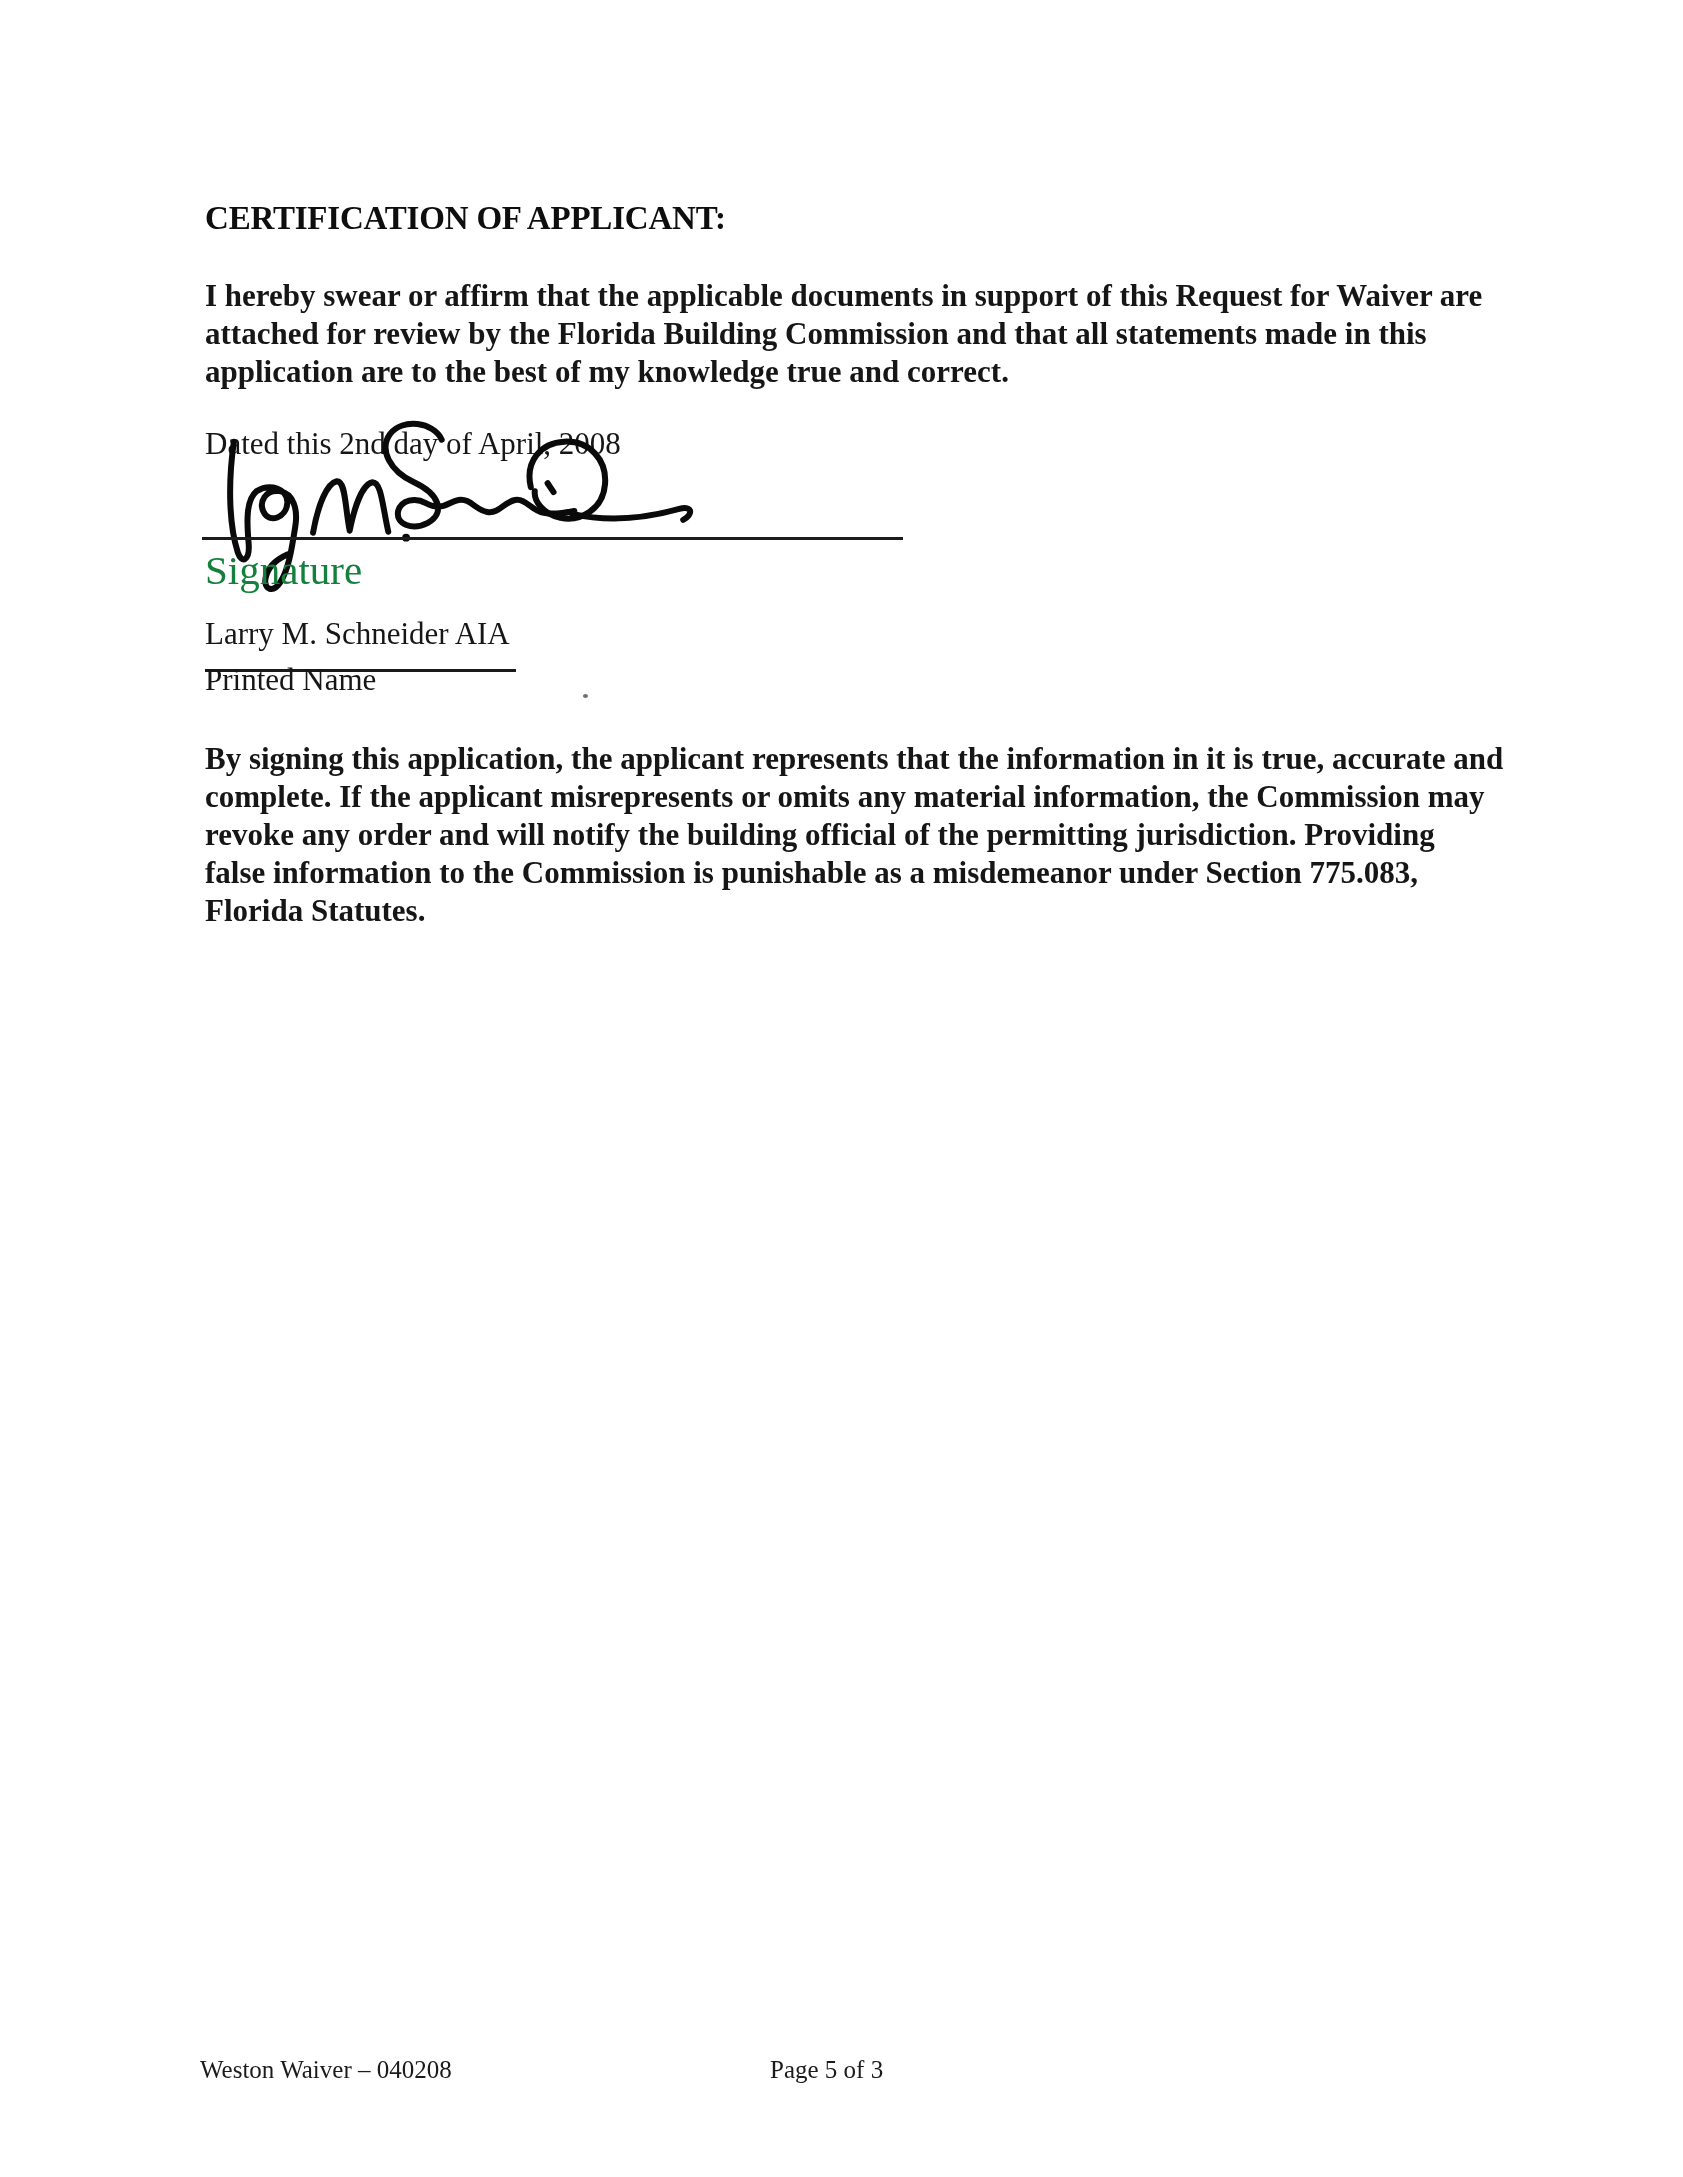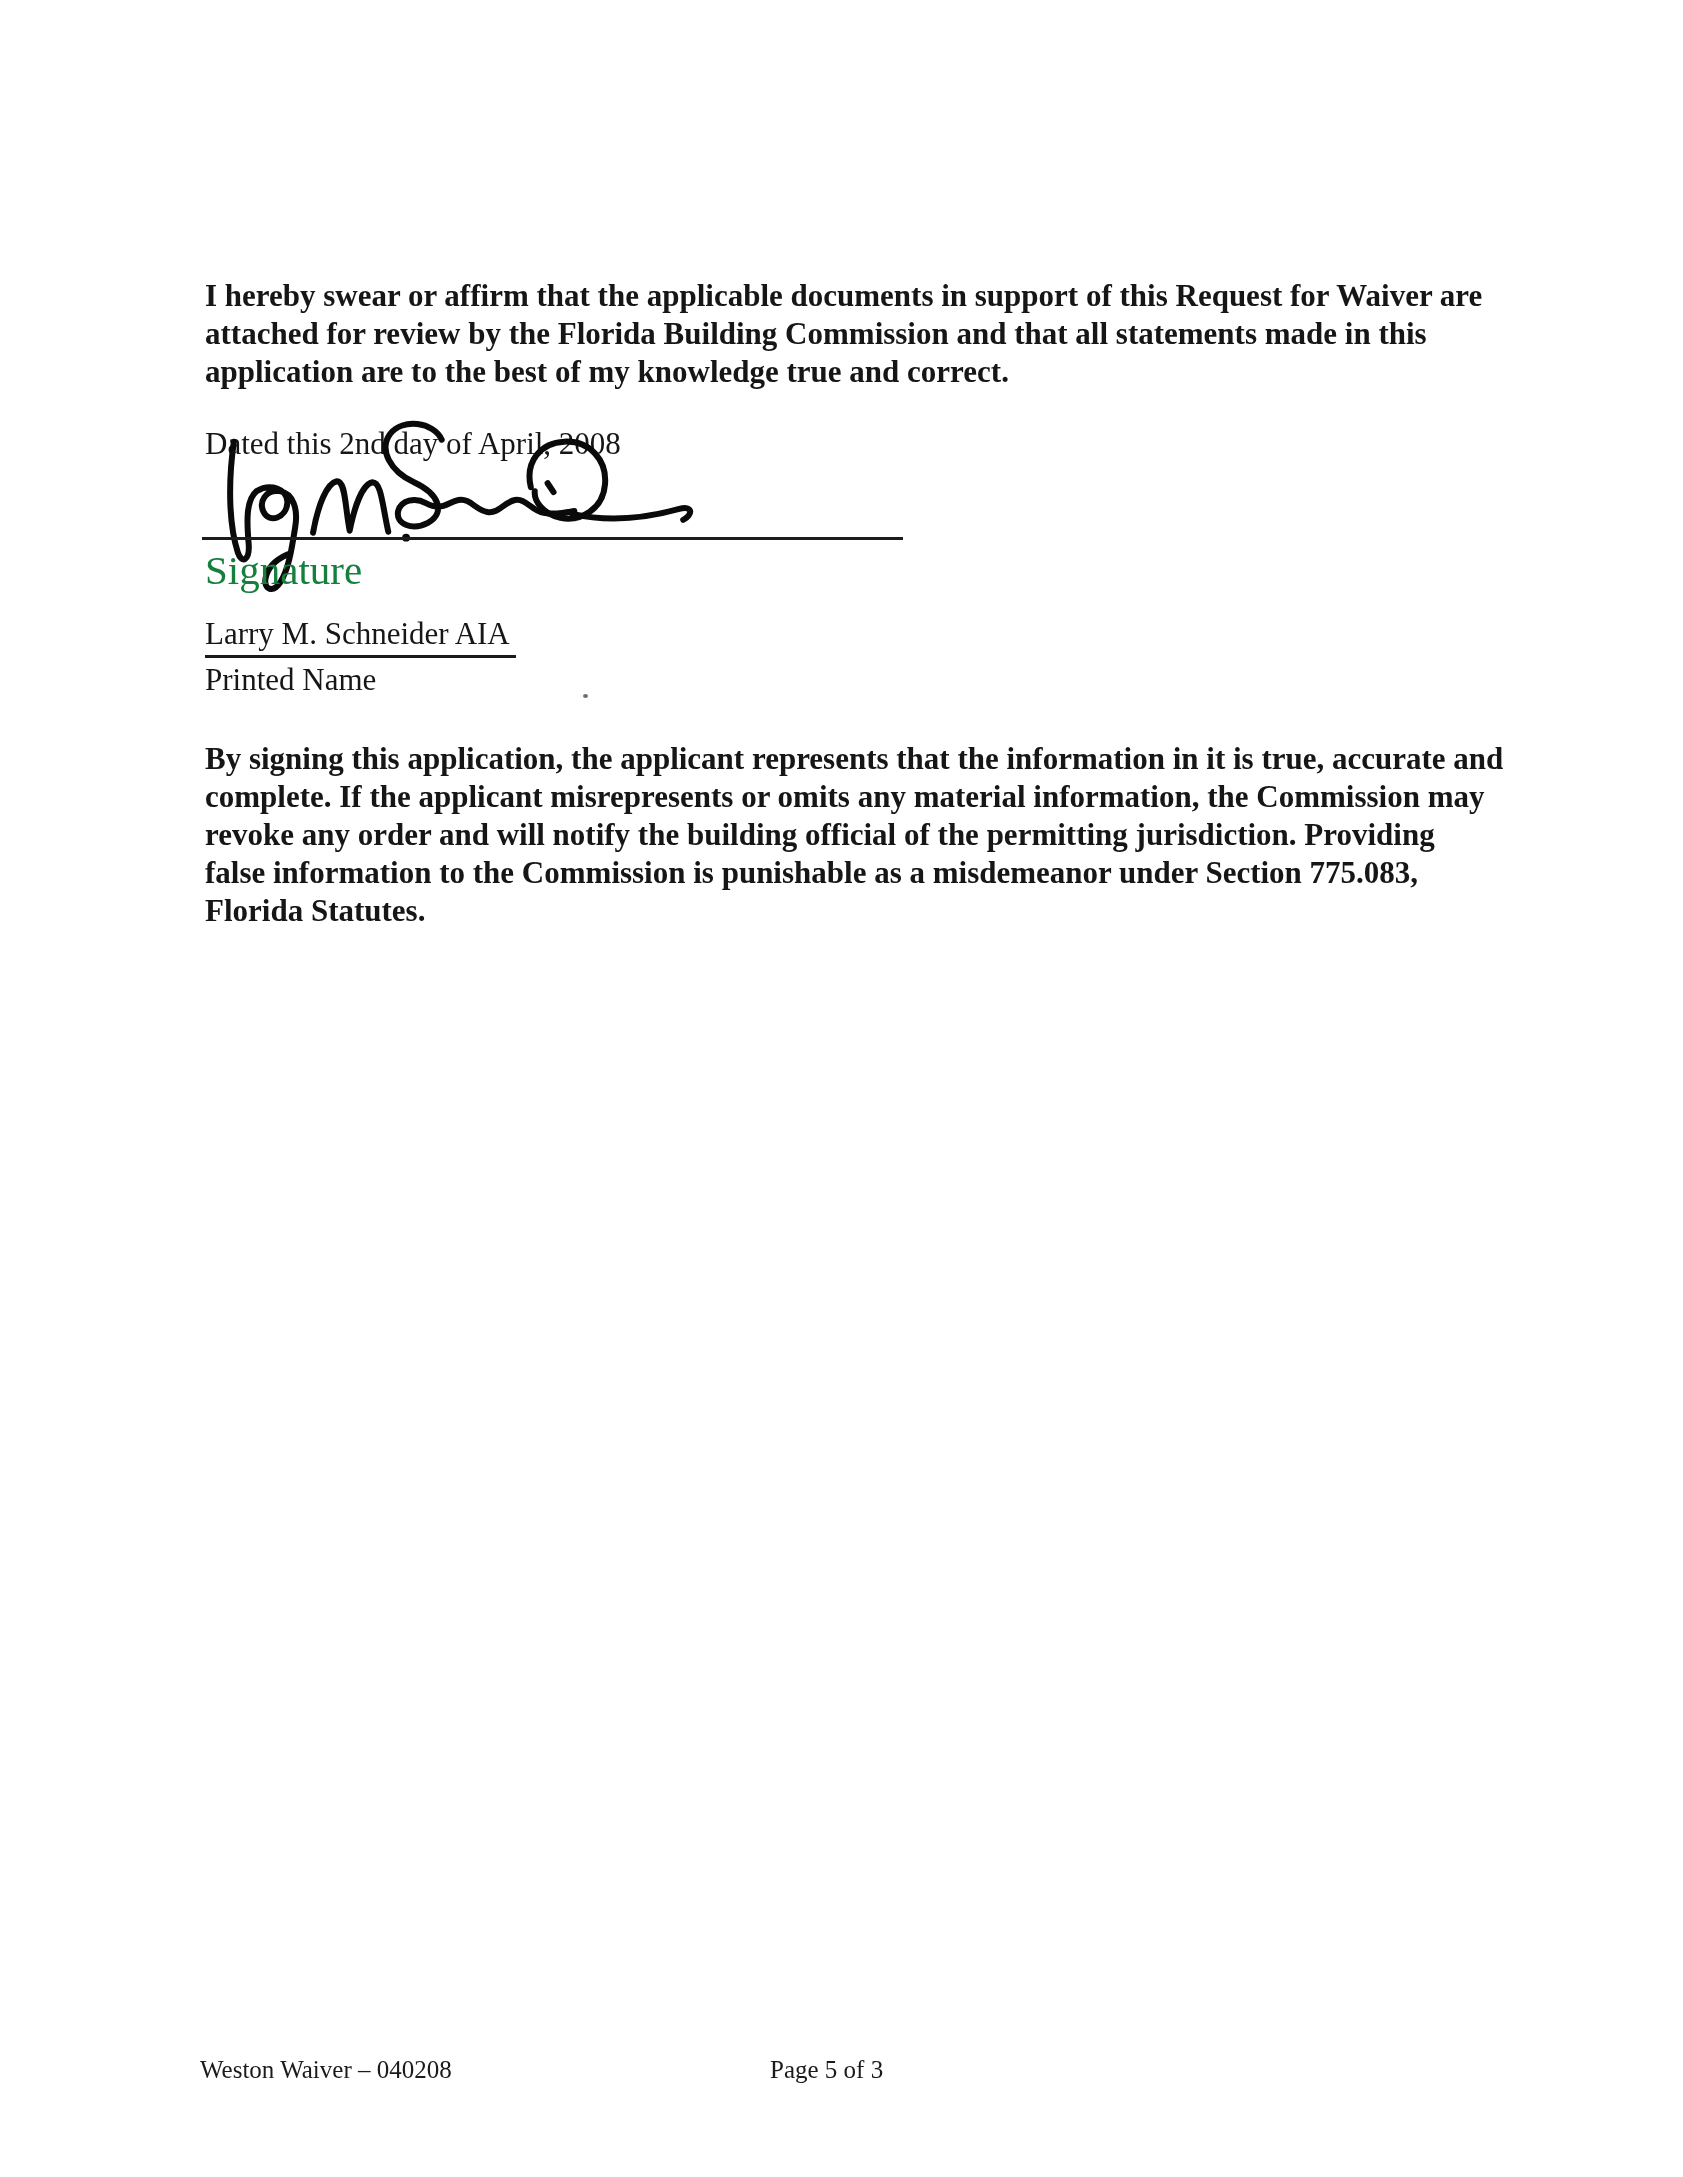"CERTIFICATION OF APPLICANT:" div.abs { html: none -> <div>CERTIFICATION OF APPLICANT:</div> }
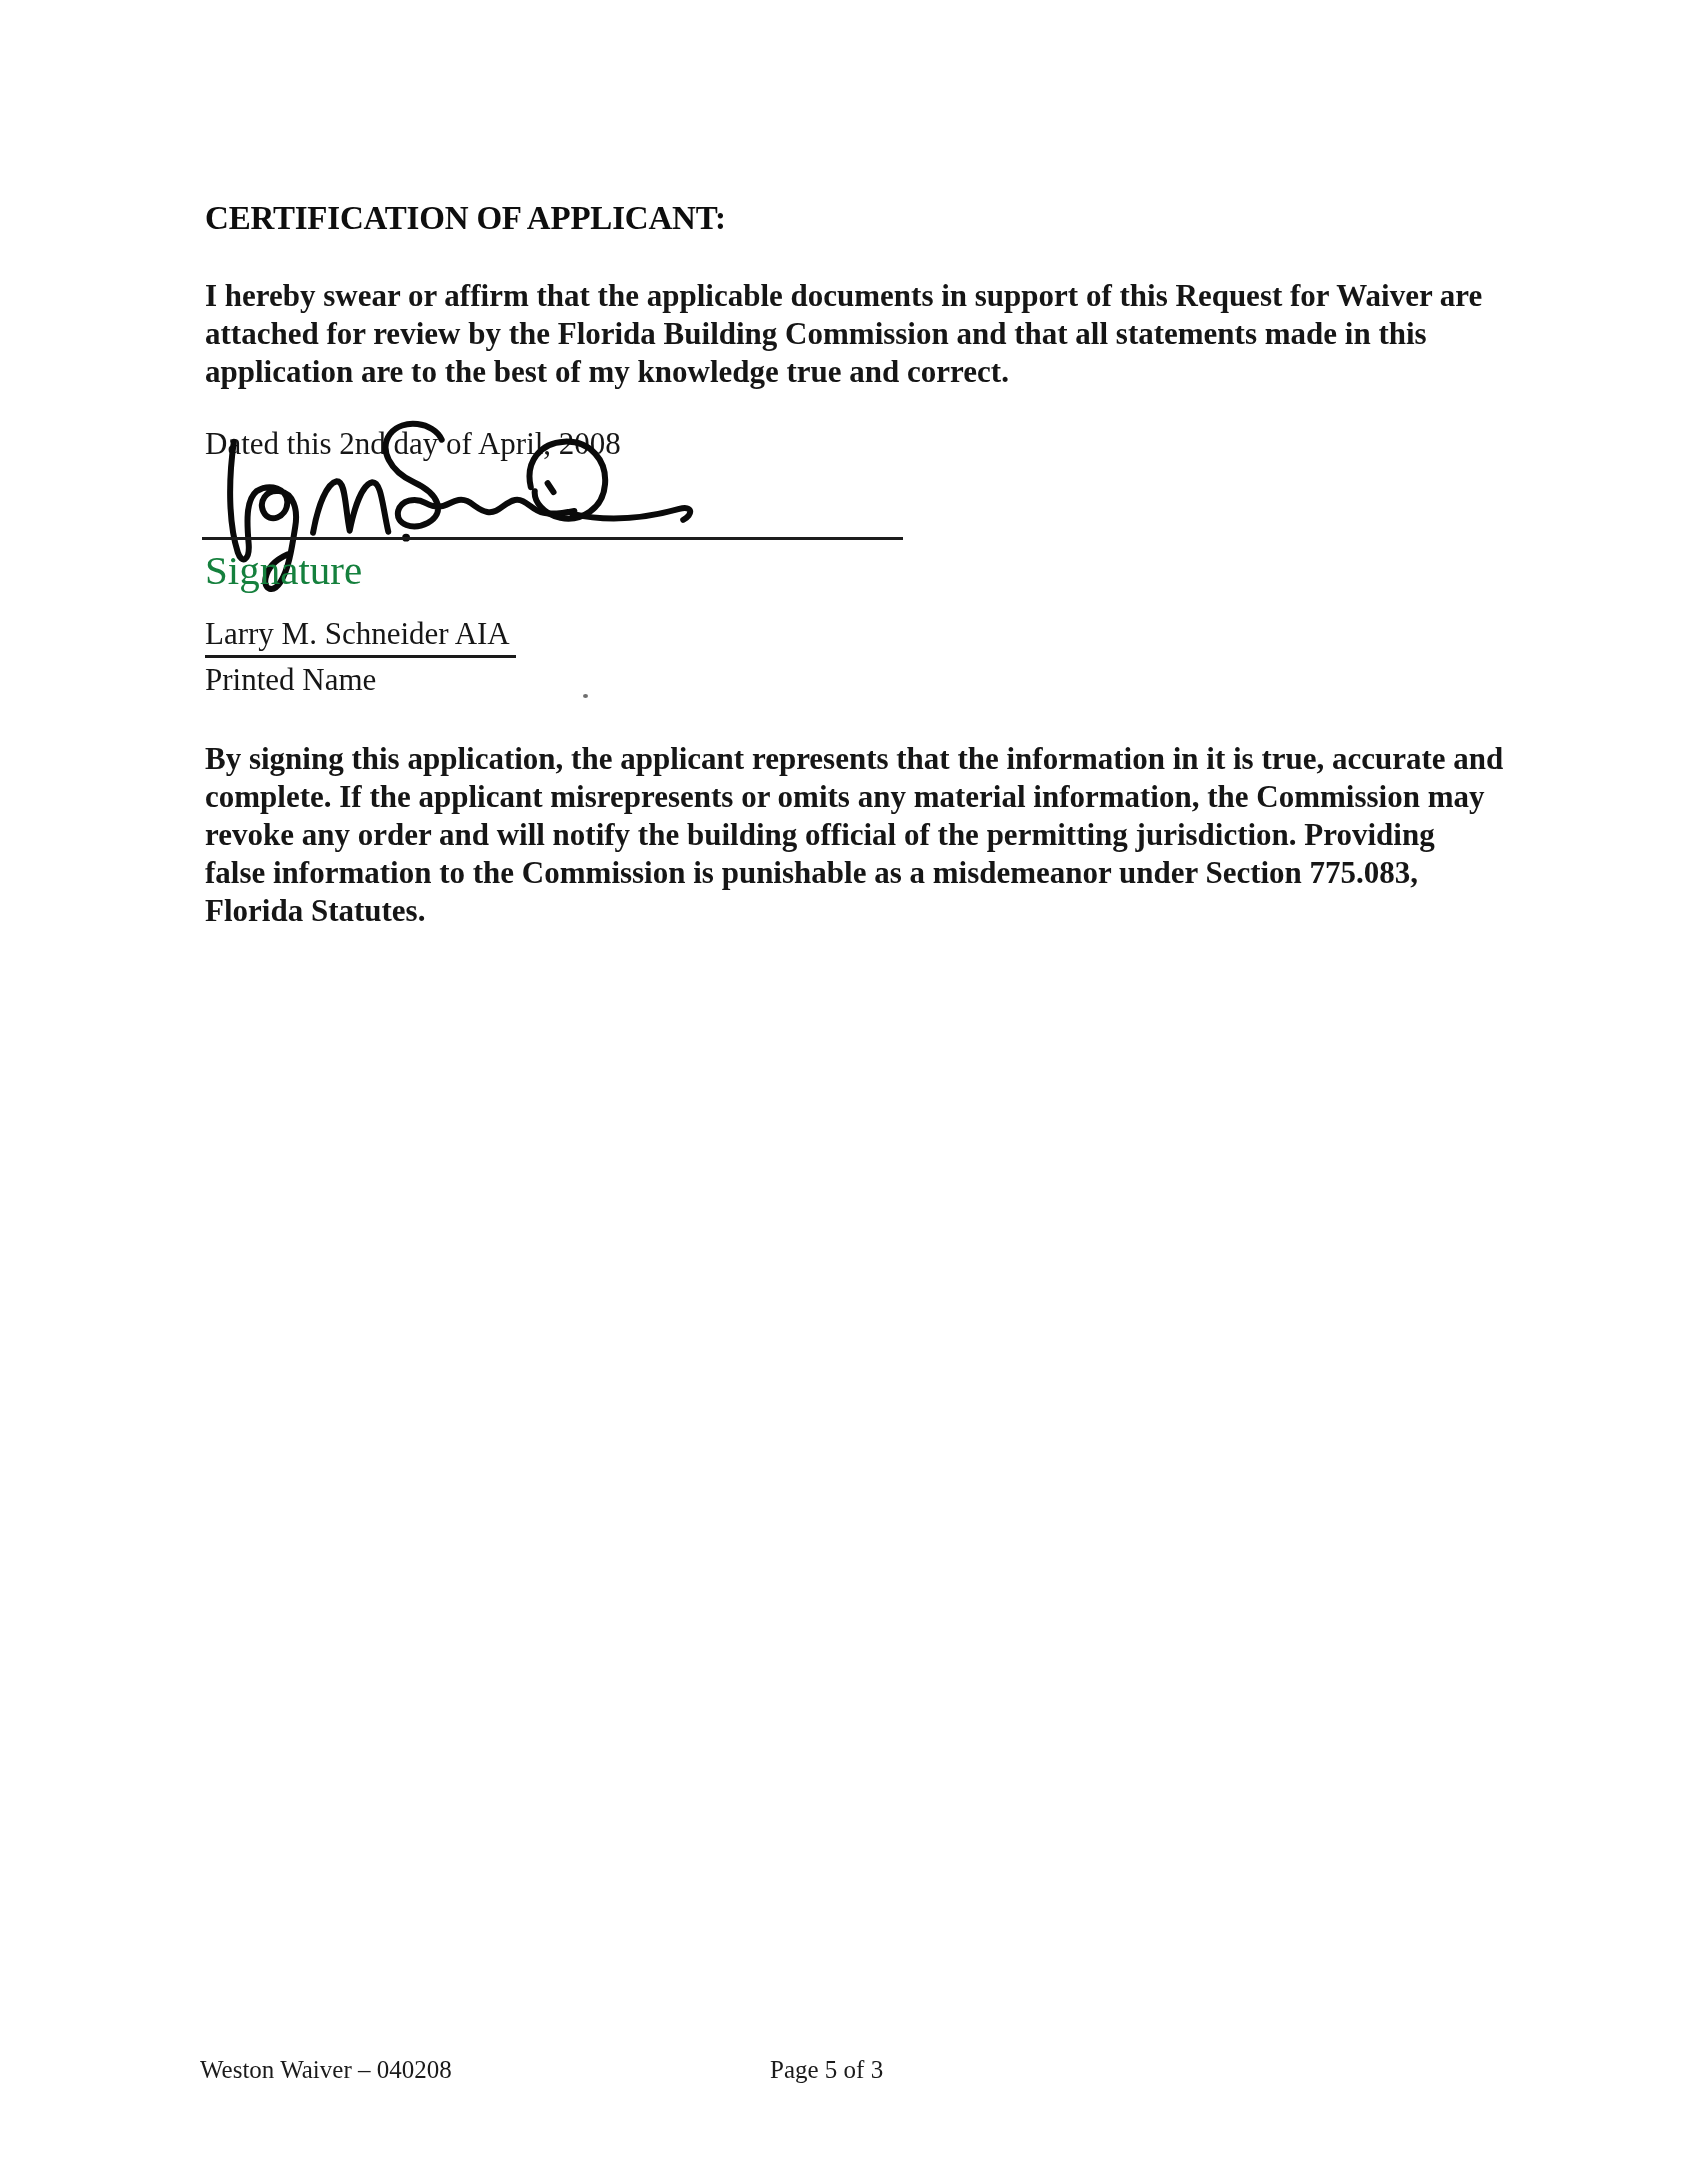"Larry M. Schneider AIA" .printed-name .name-underlined { padding: 0 6px 3px 0 -> 0 6px 17px 0 }
